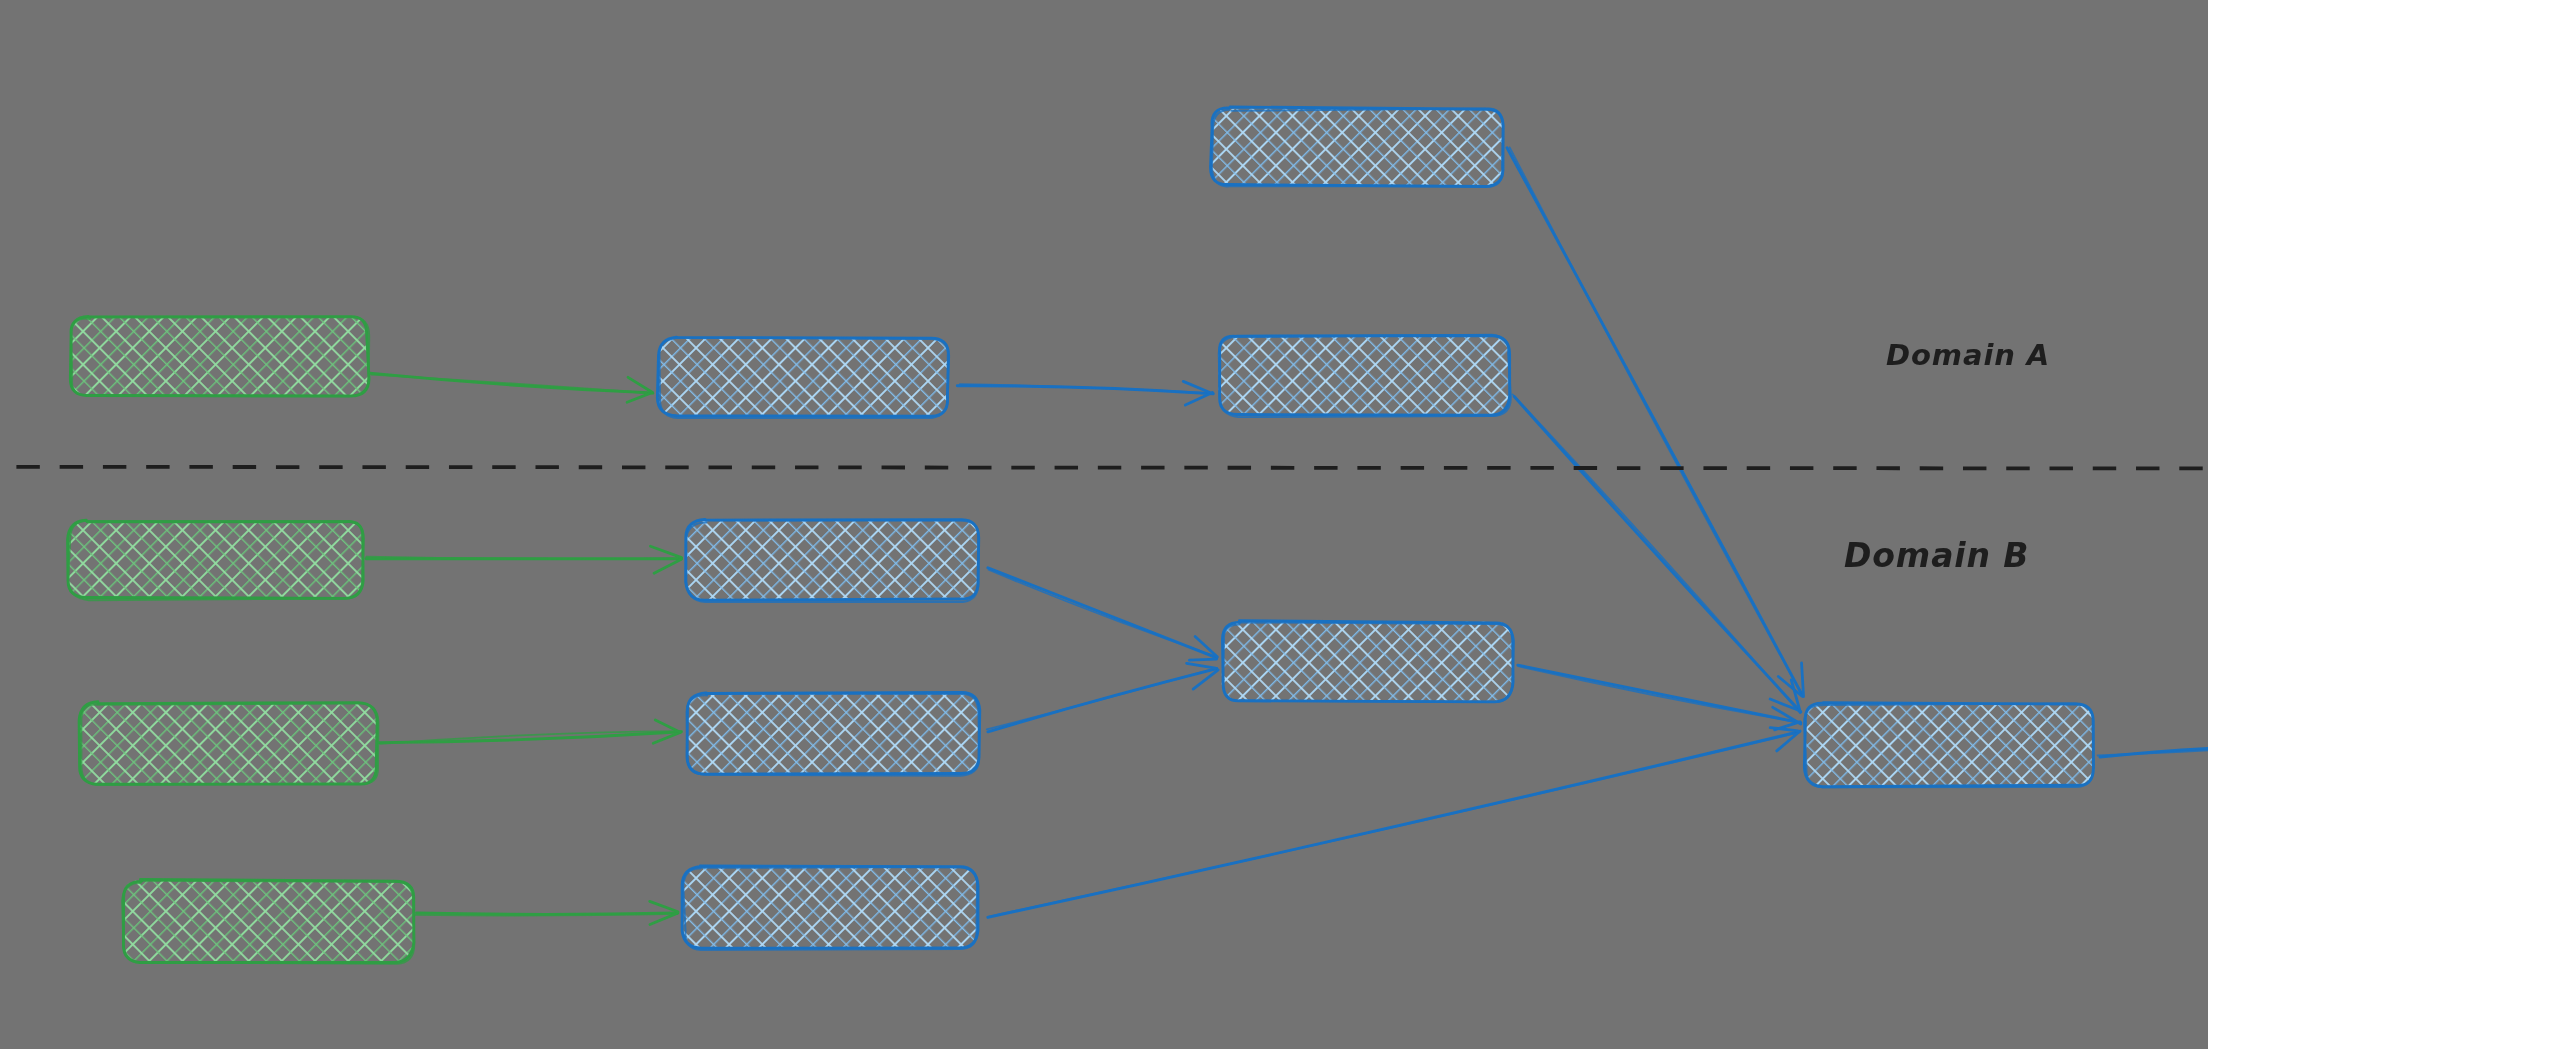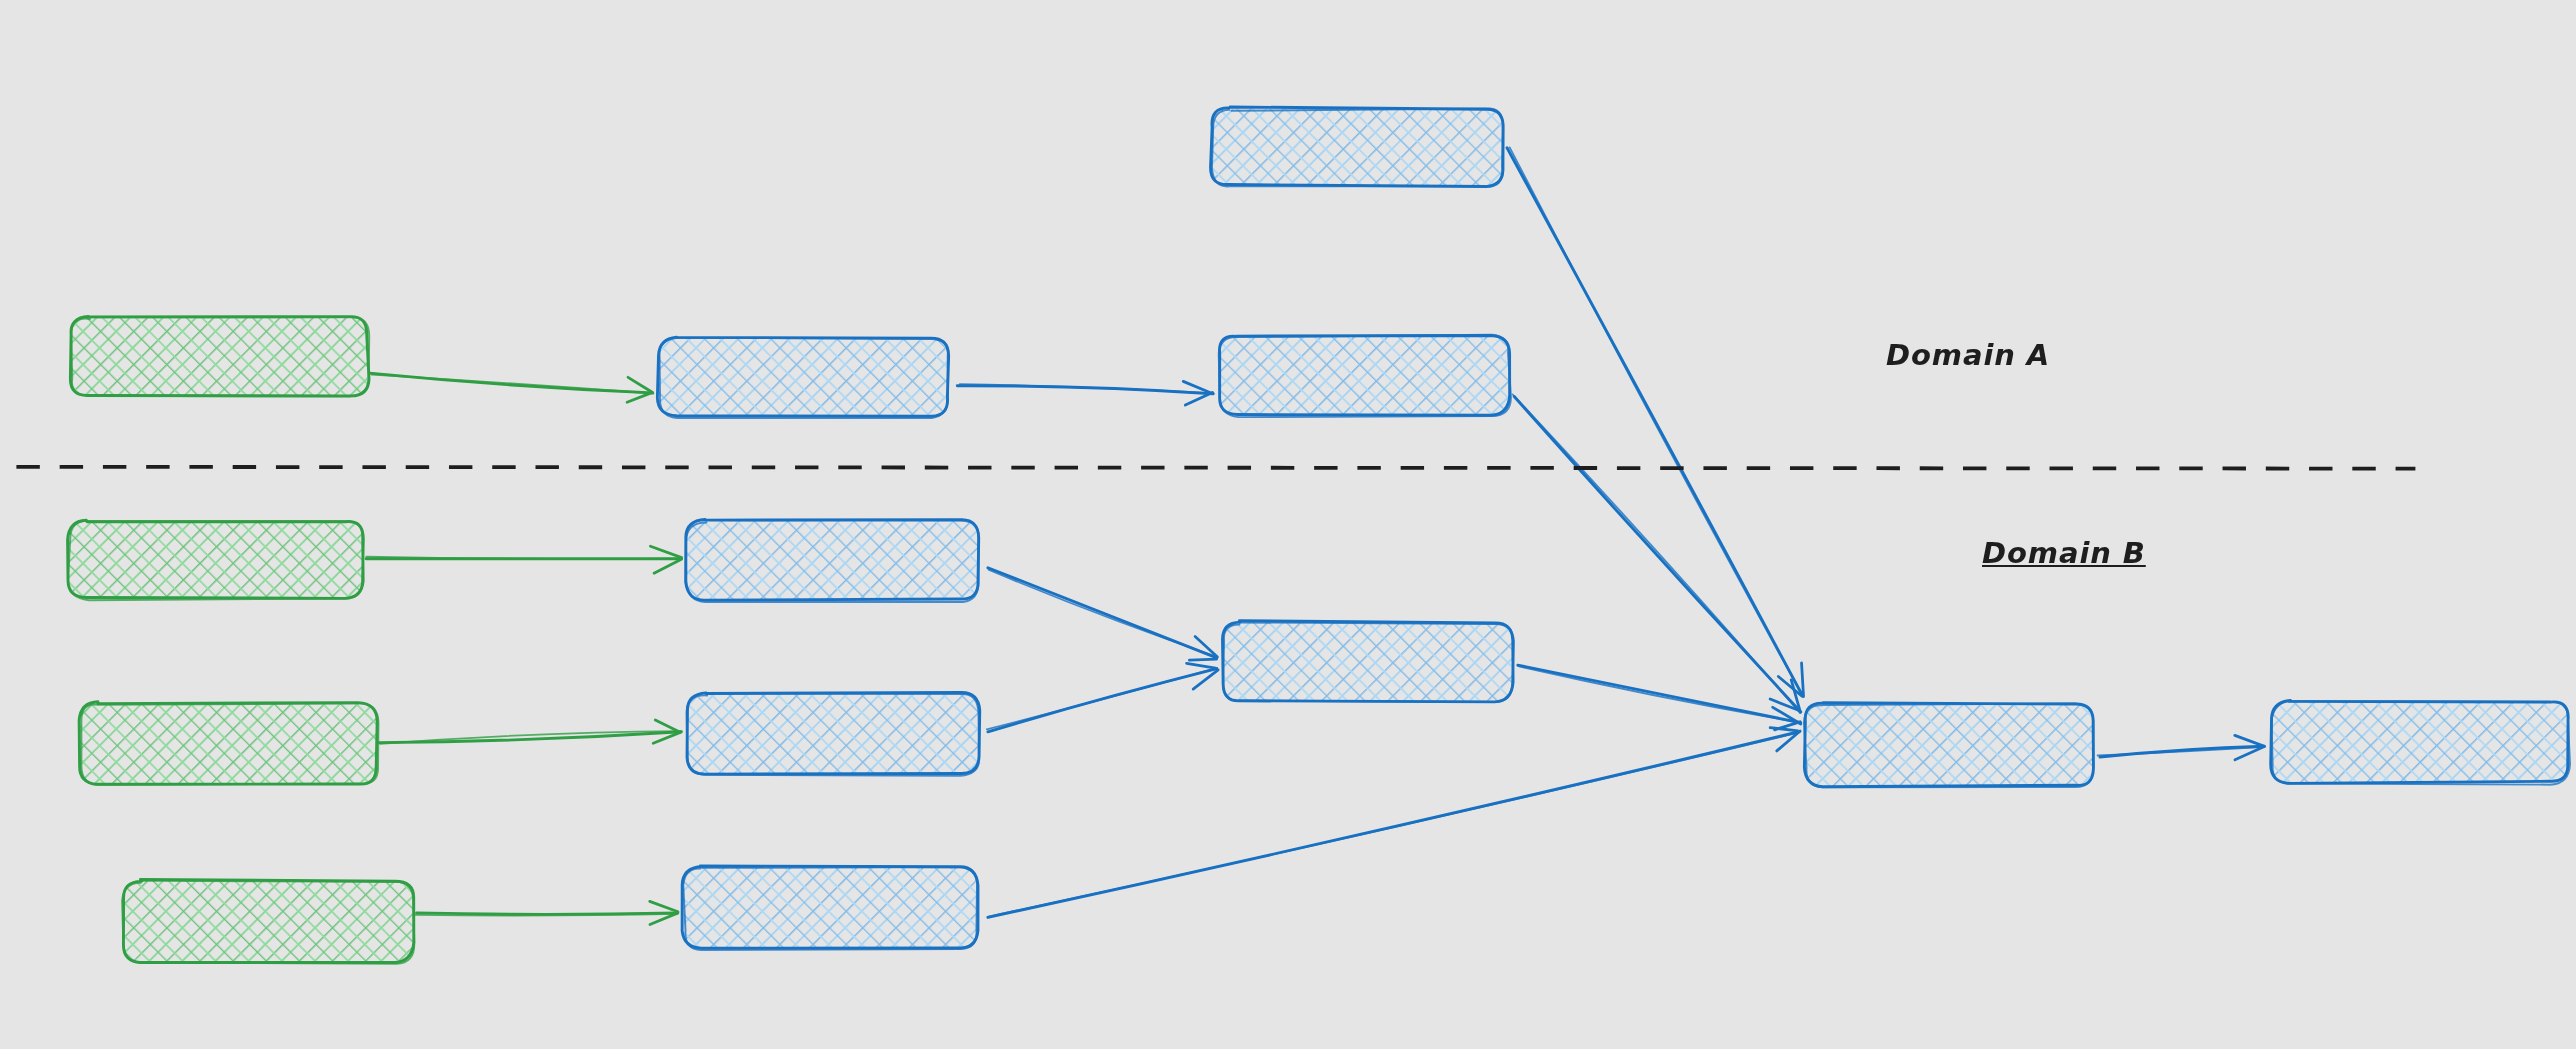"Domain A" #canvas { background: #e5e5e5 -> #737373; width: 2576px -> 2208px }
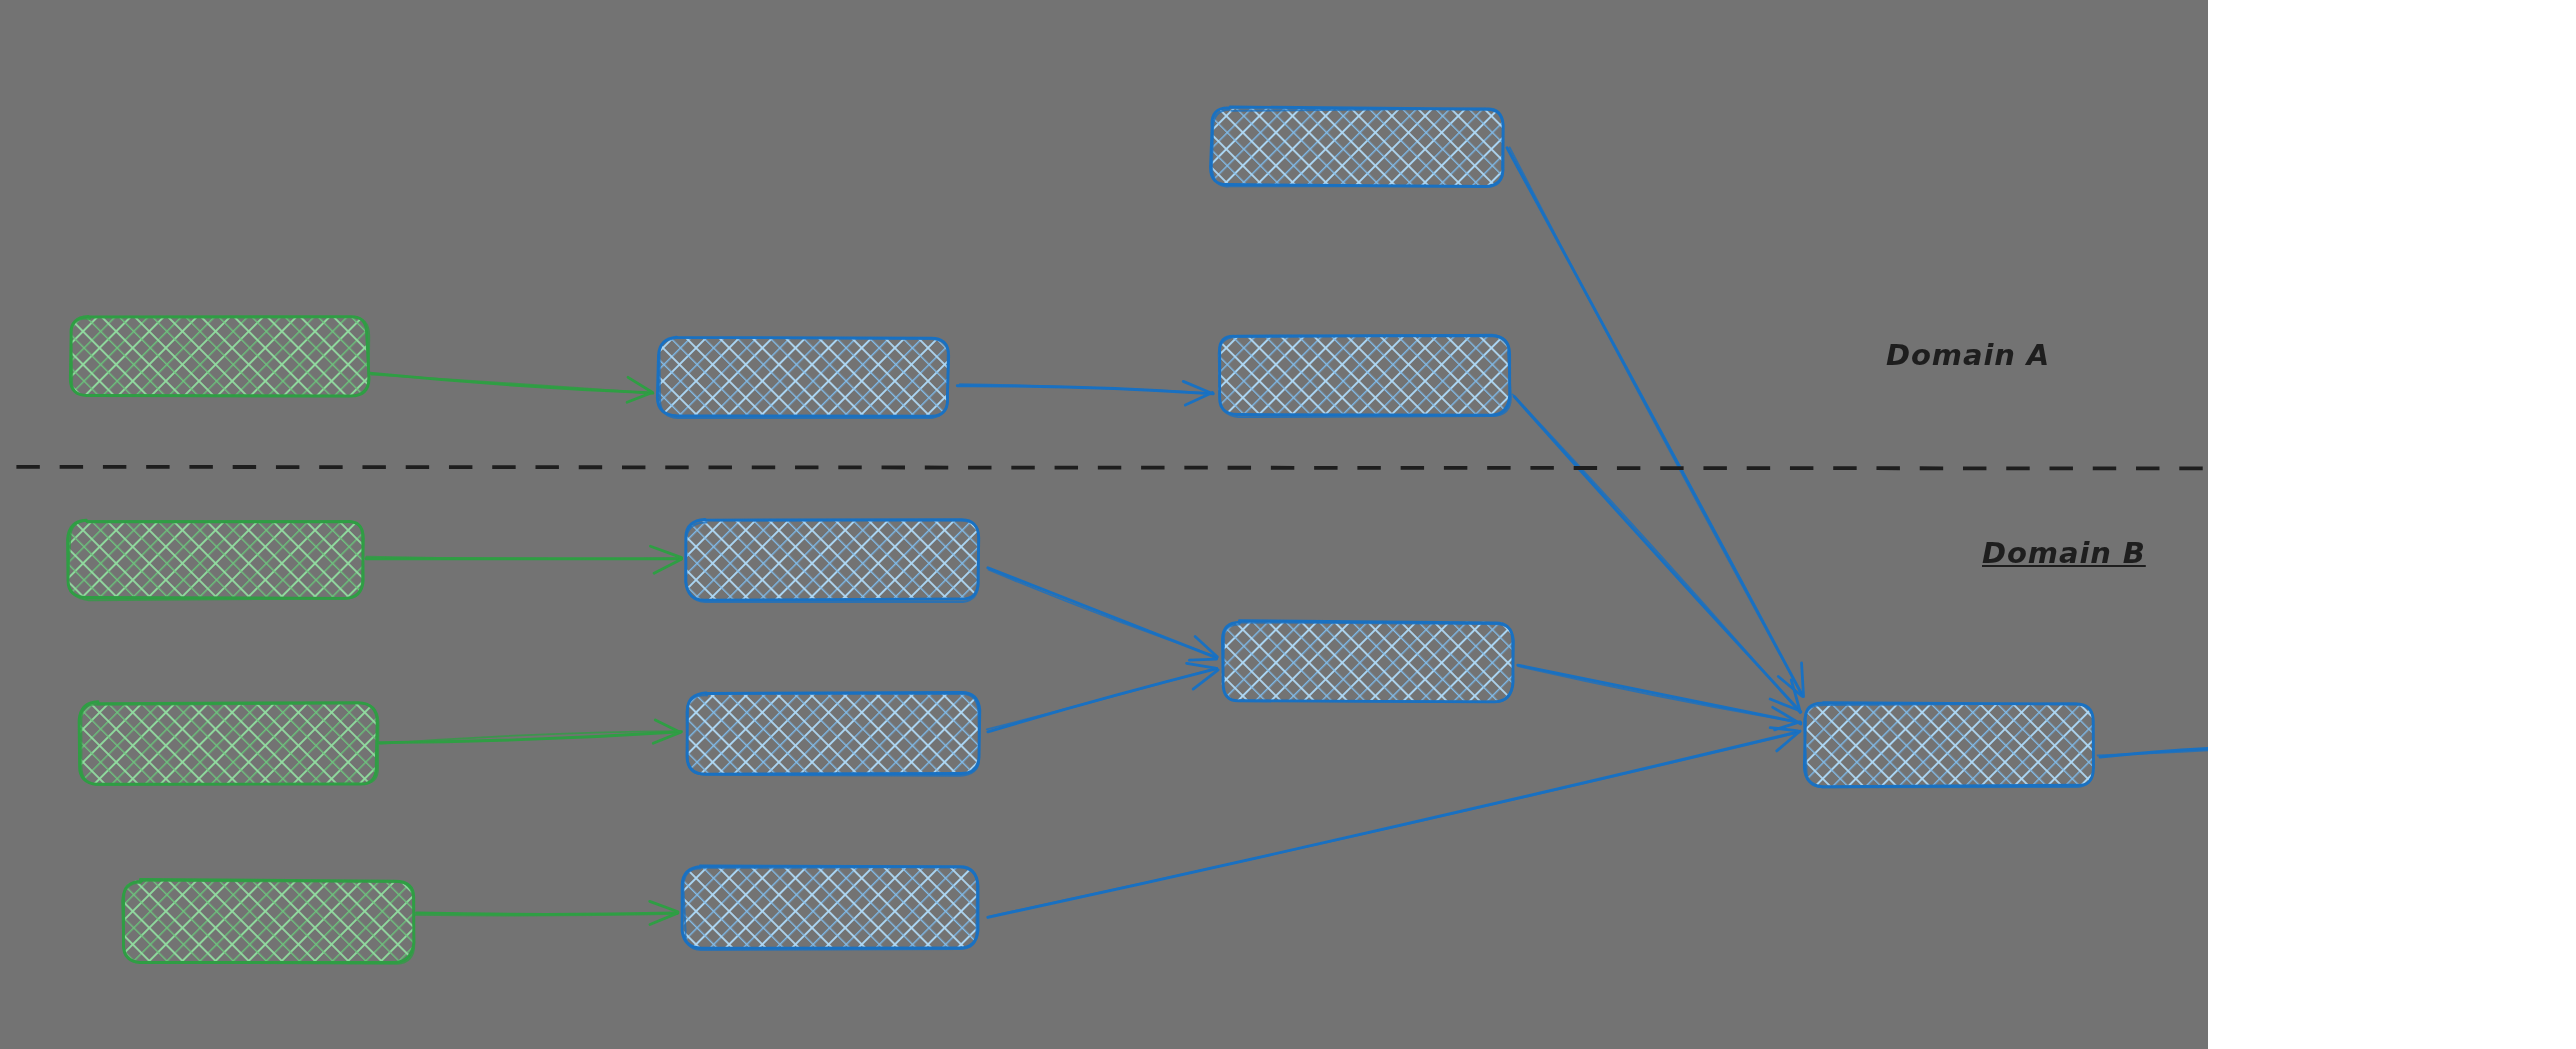"Domain B" #label-domain-b { font-size: 29px -> 33px; left: 1982px -> 1844px; text-decoration: underline -> none }
